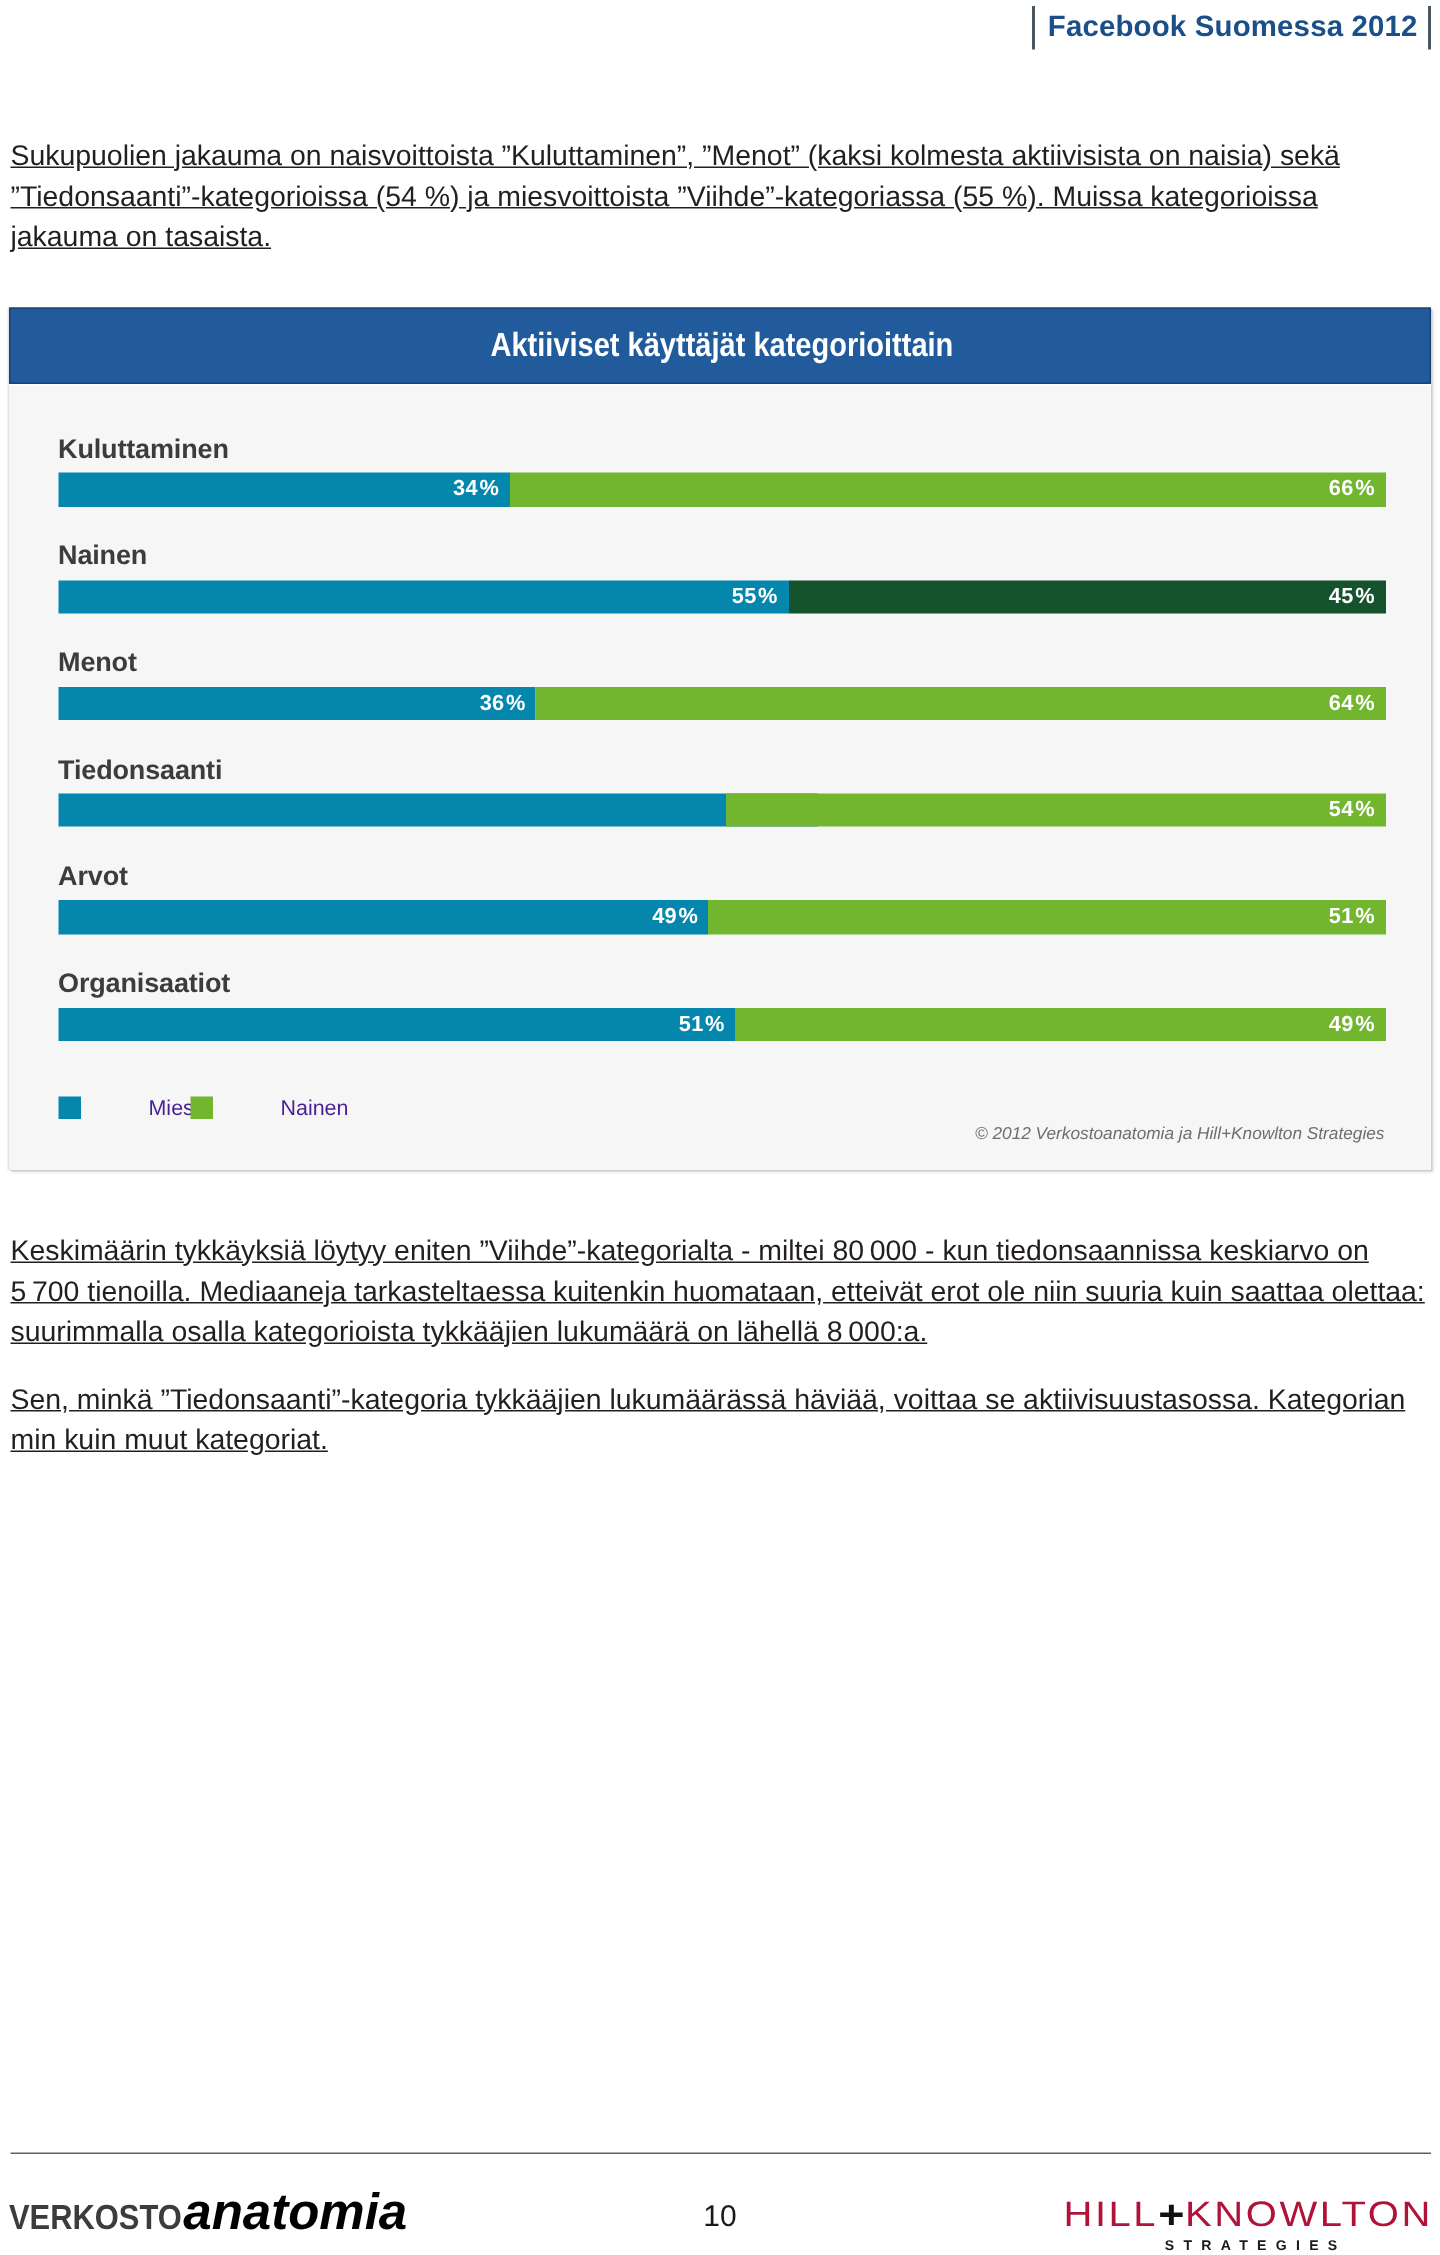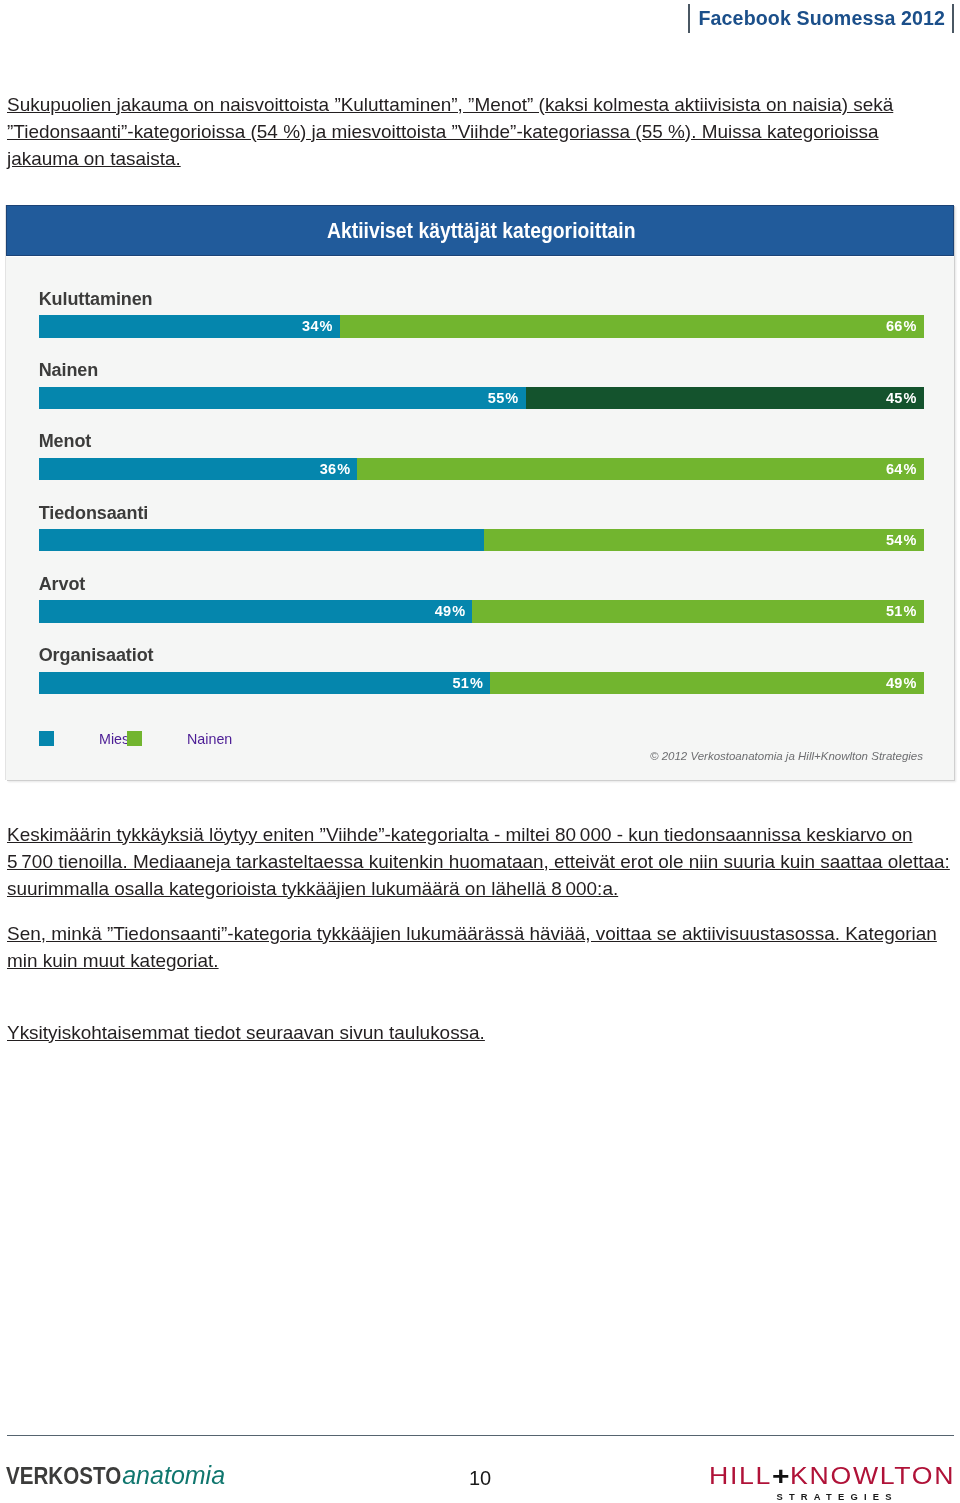"Yksityiskohtaisemmat tiedot seuraavan" div.tblock { html: <div> <div>Yksityiskohtaisemmat tiedot seuraavan sivun taulukossa.</div> </div> -> none }
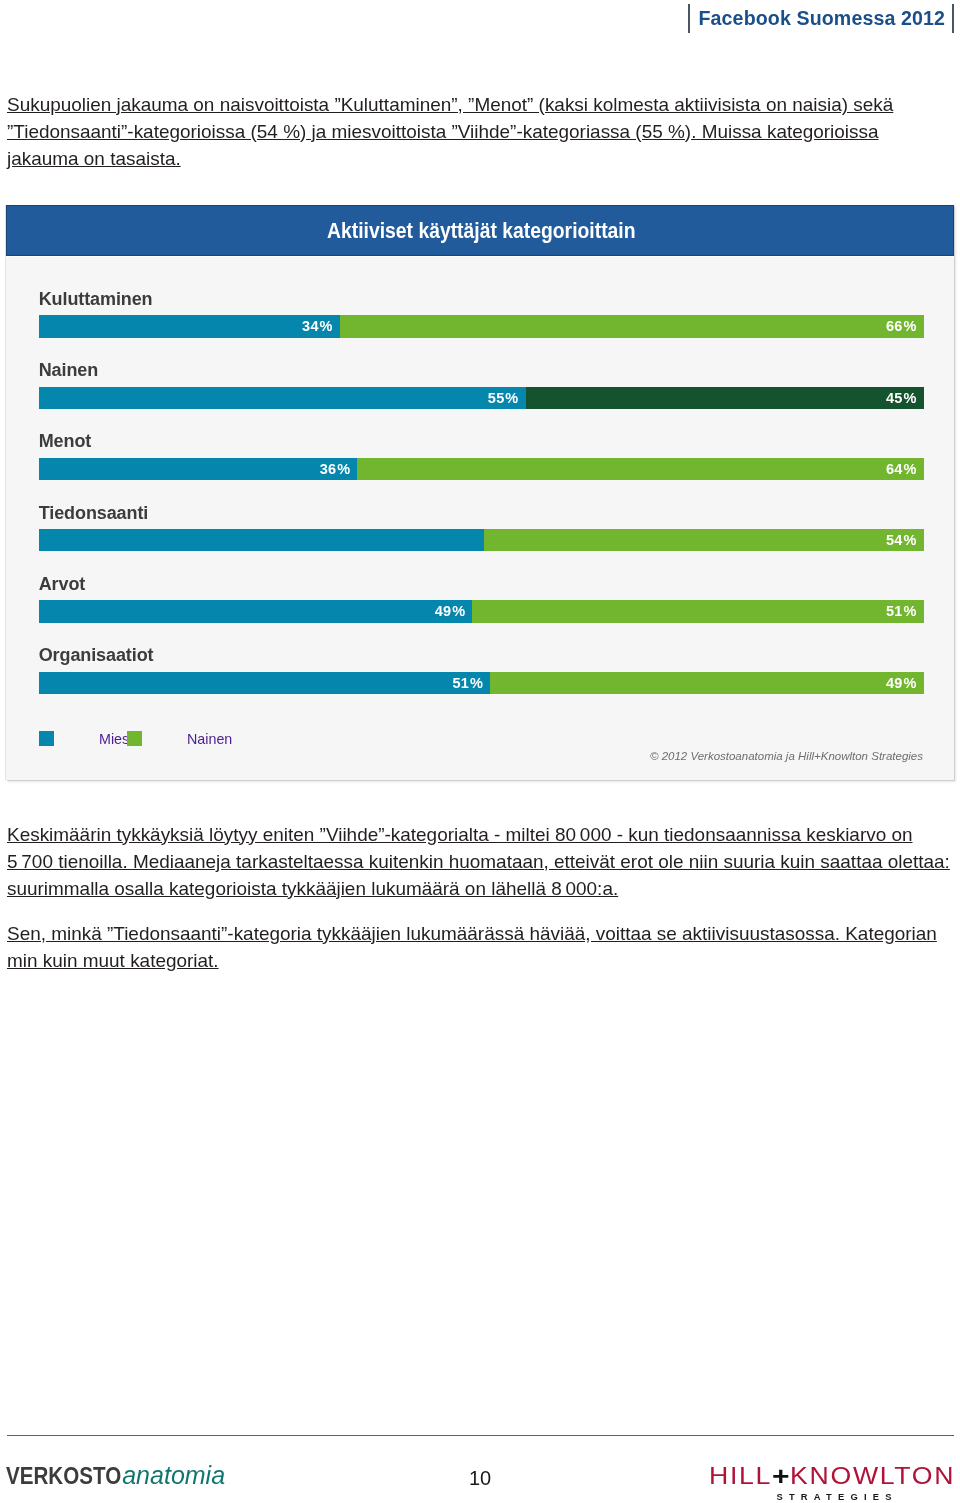"anatomia" .logo-va .gr { color: #0f766e -> #000000; font-size: 25px -> 34px; font-weight: none -> bold }
